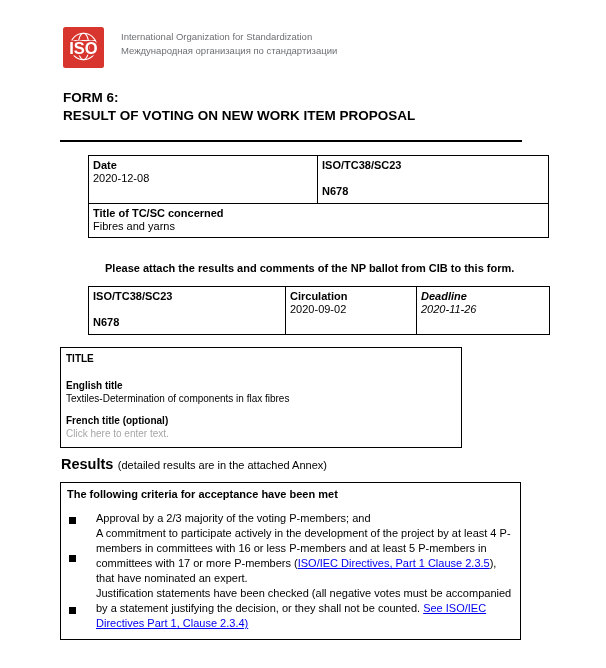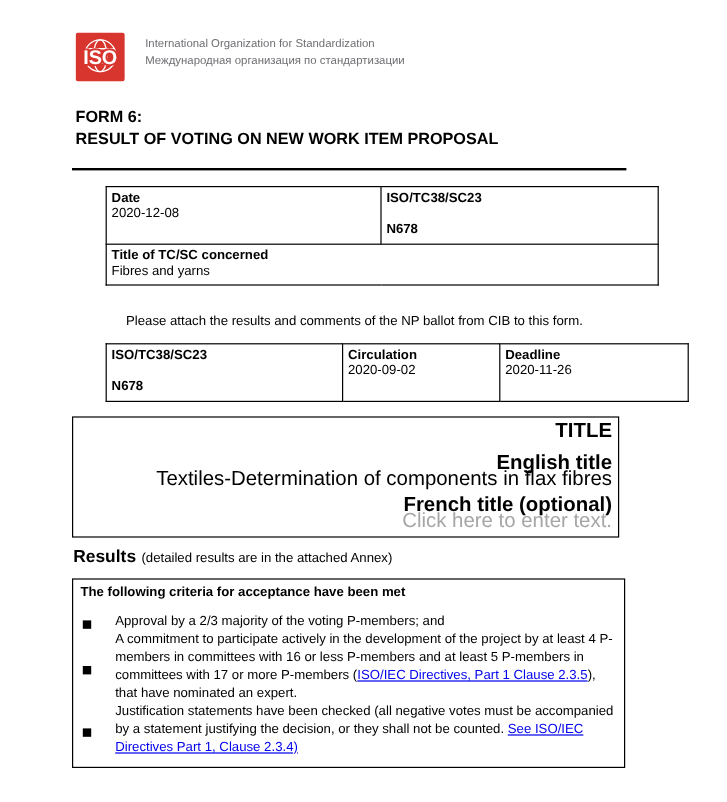"Please attach the results and" .attach-note { font-weight: normal -> bold }
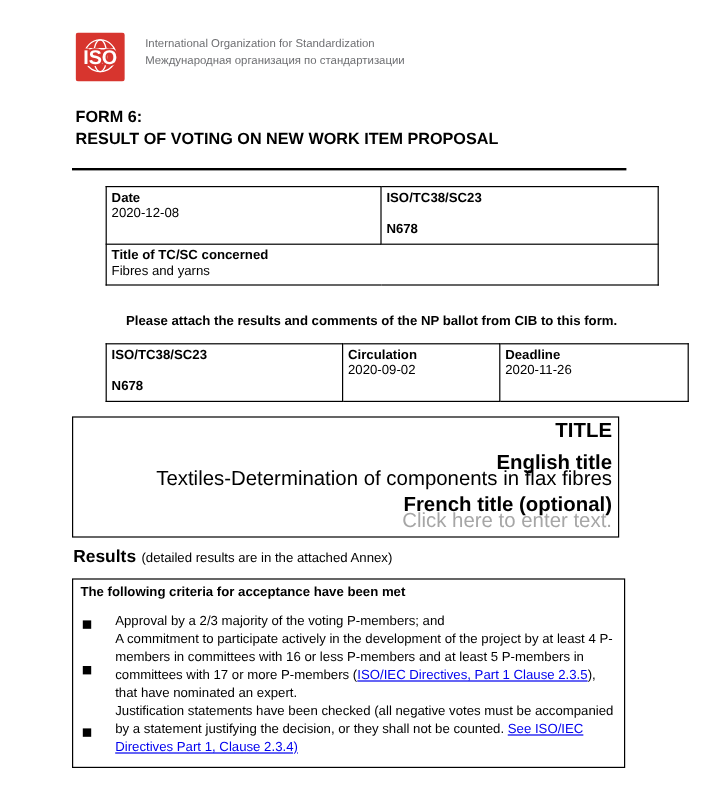"Deadline" .ballot-table .c3 { font-style: none -> italic; width: 157px -> 133px }
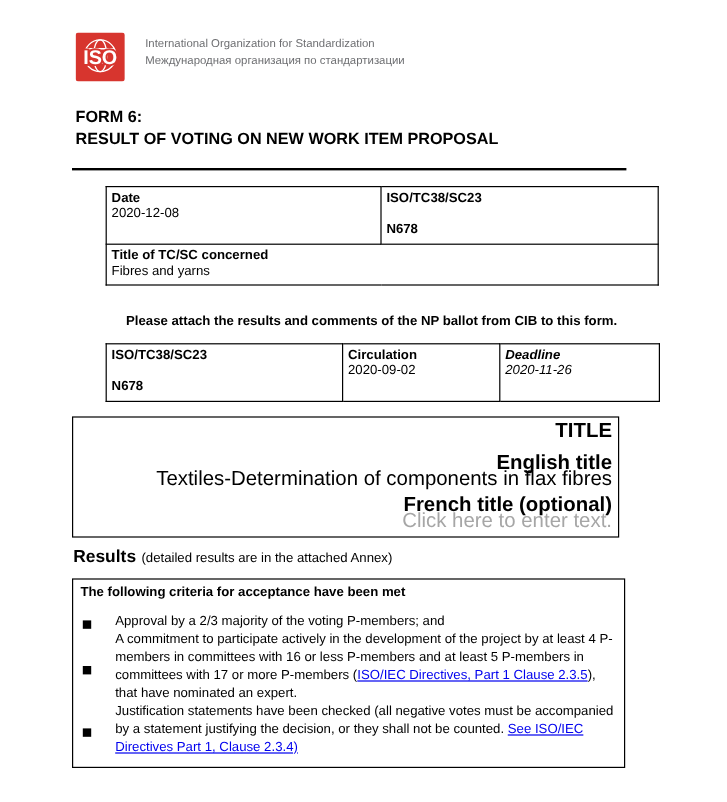"TITLE" .title-box { font-size: 17px -> 10px; text-align: right -> none; width: 456px -> 402px }
